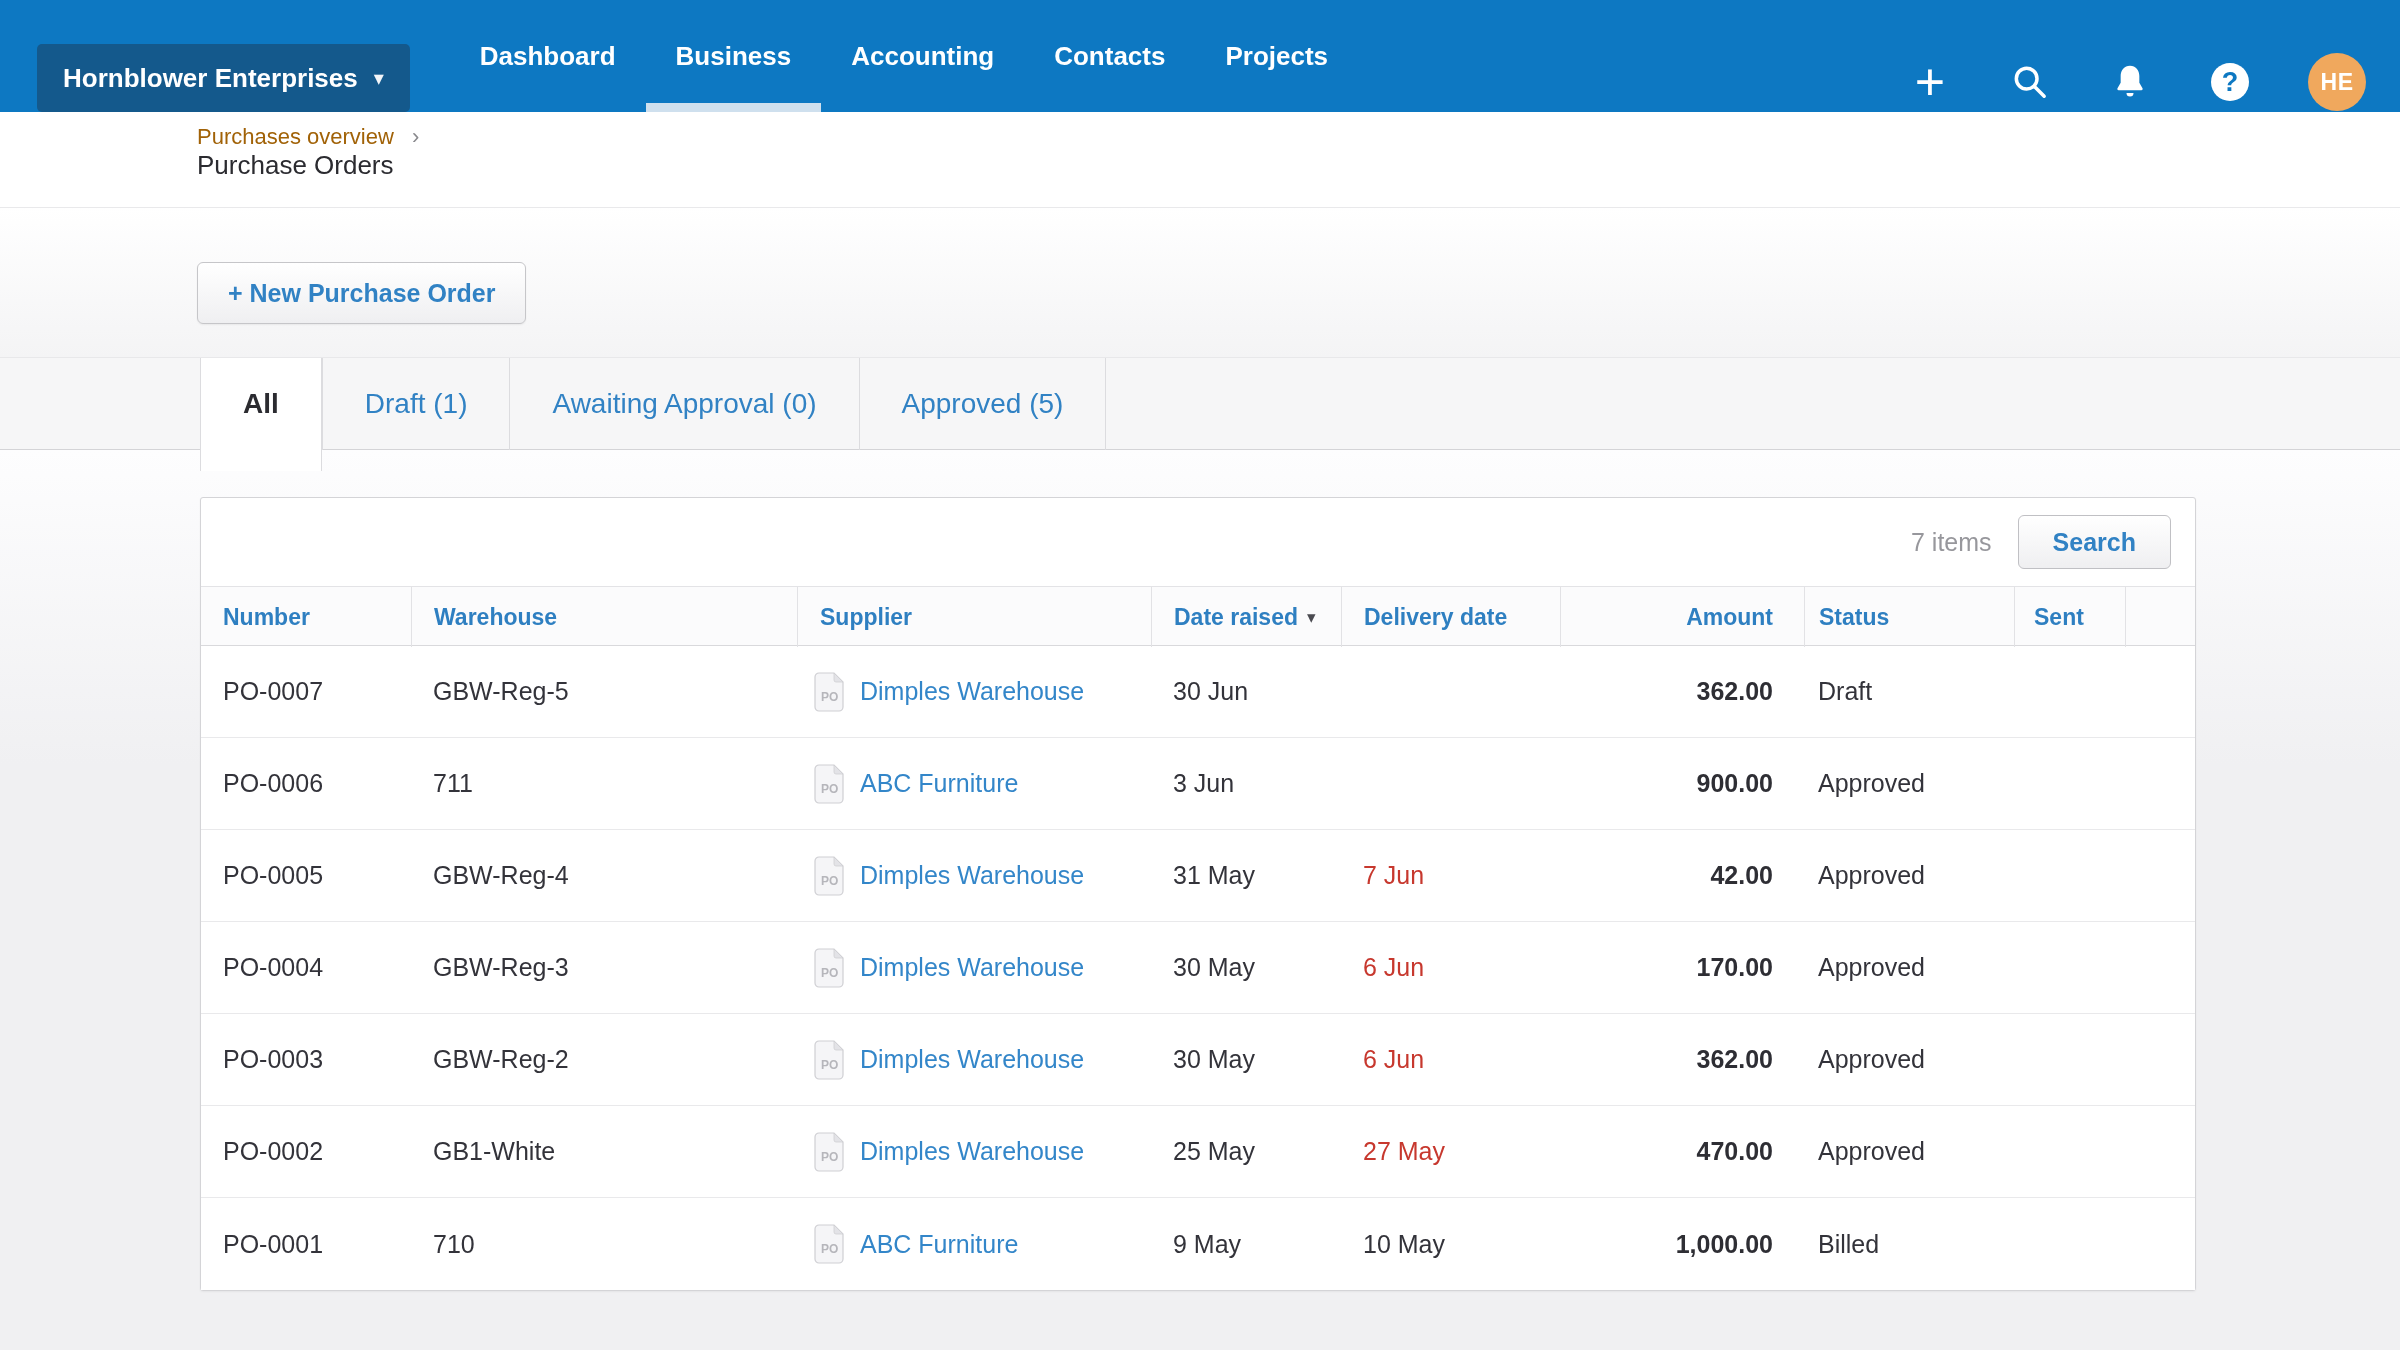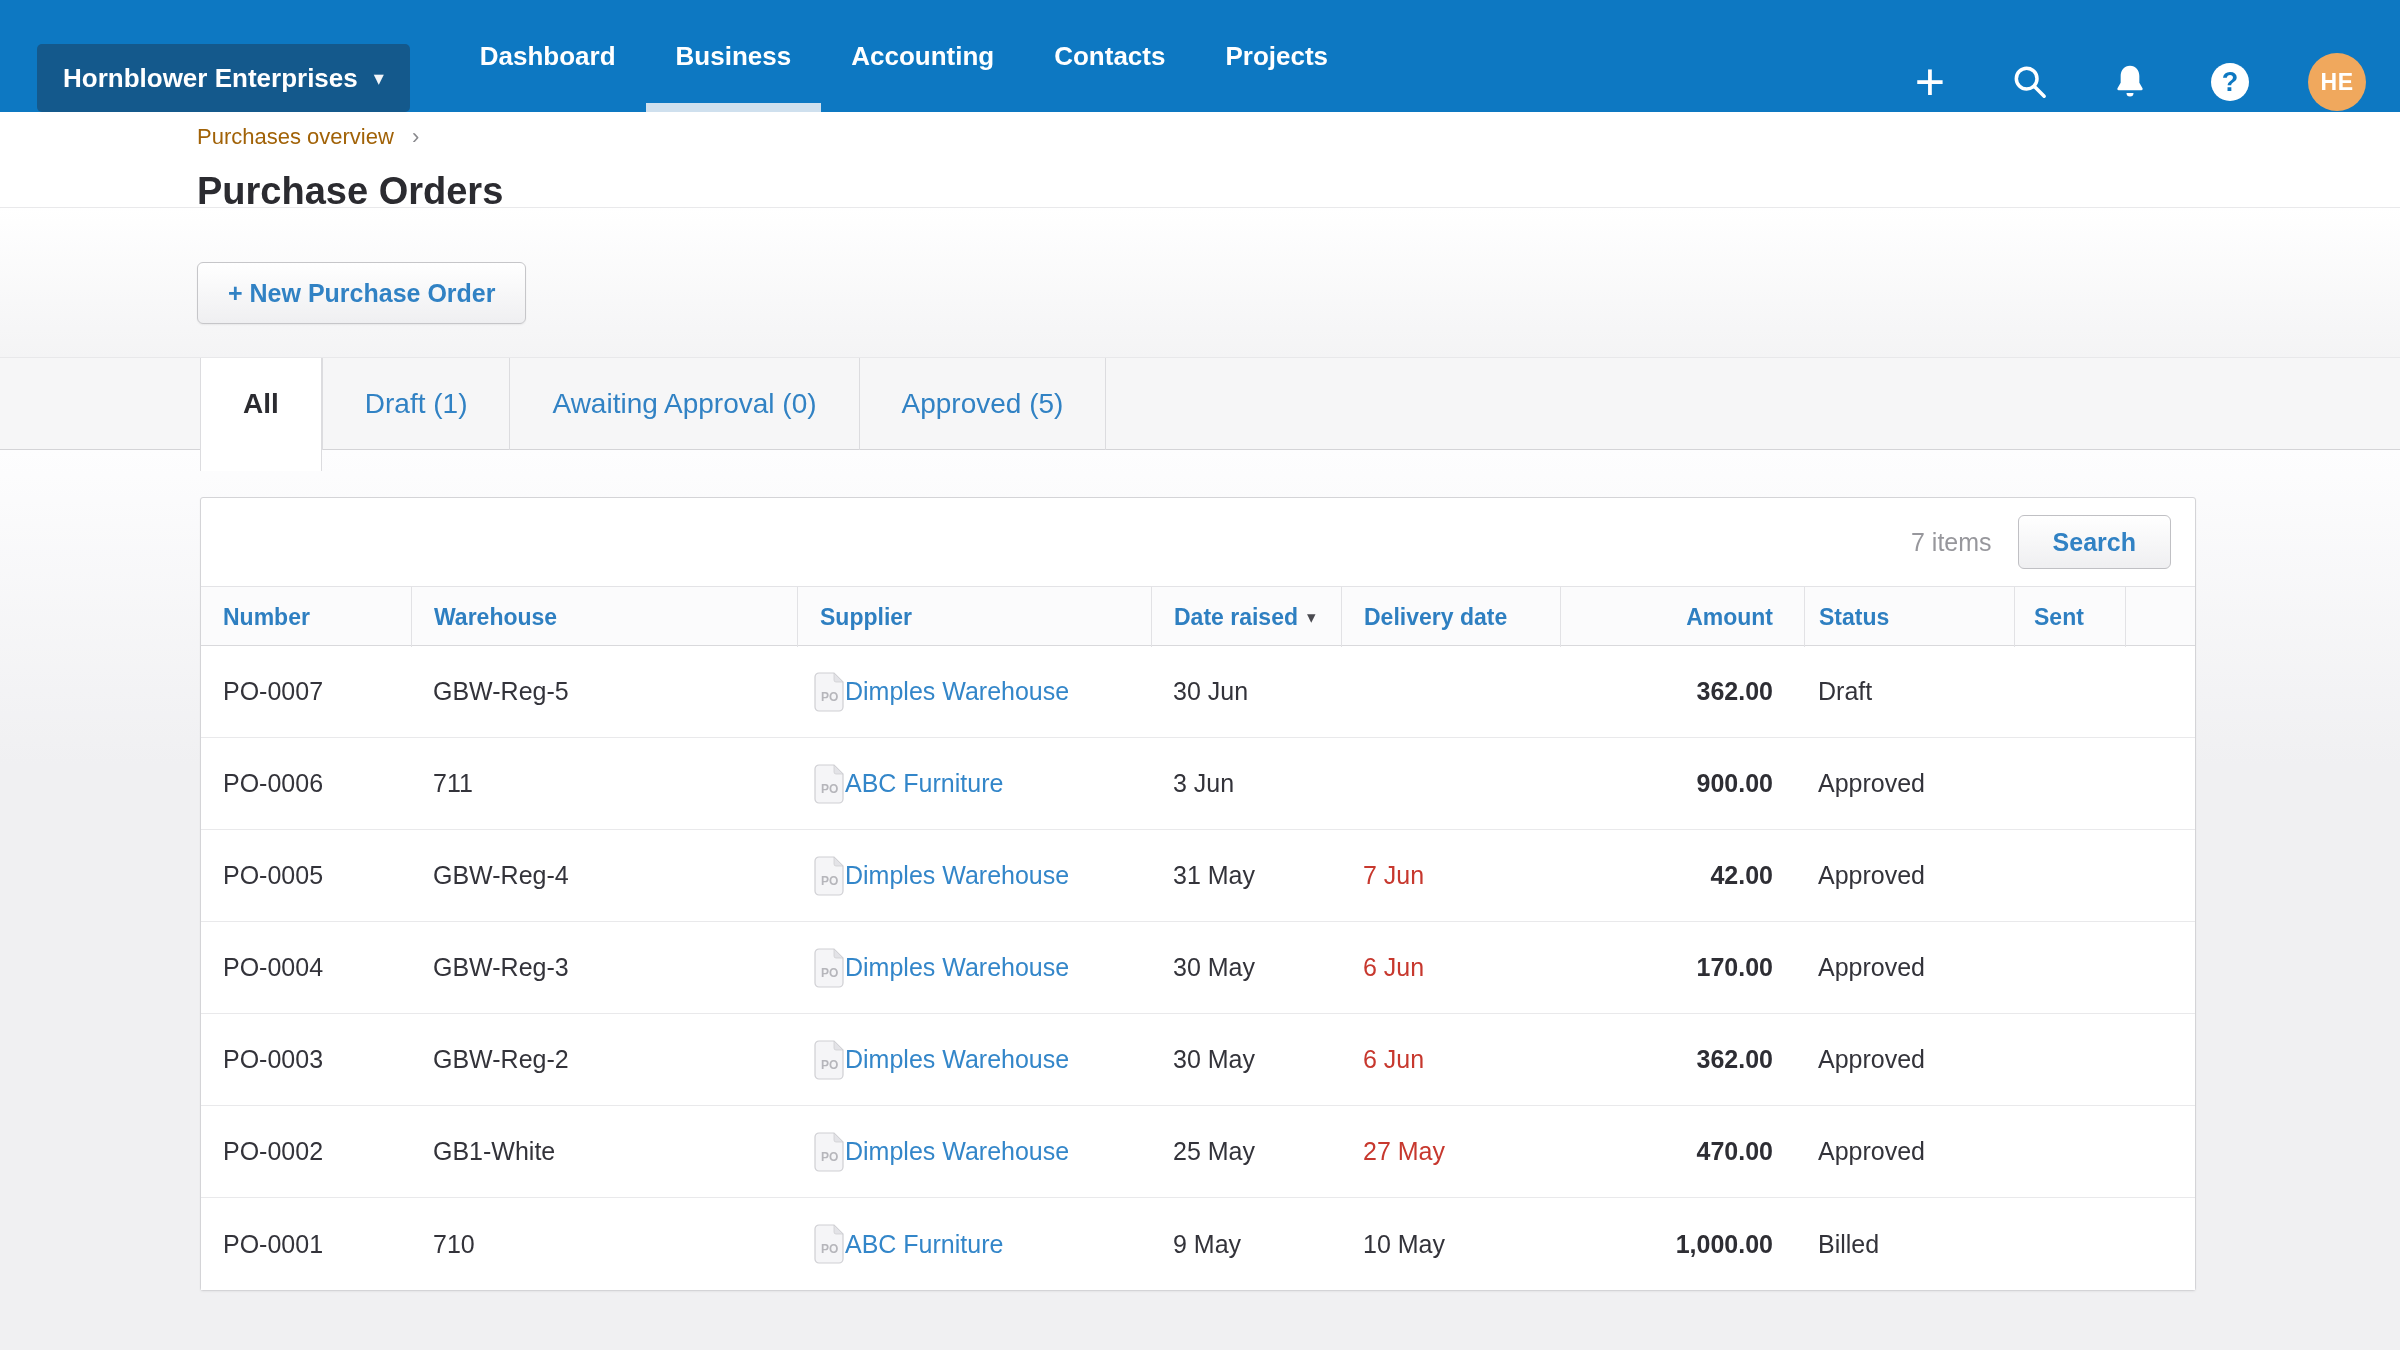"Purchase Orders" .page-title { font-size: 38px -> 26px; font-weight: 700 -> 400; margin-top: 20px -> 0 }
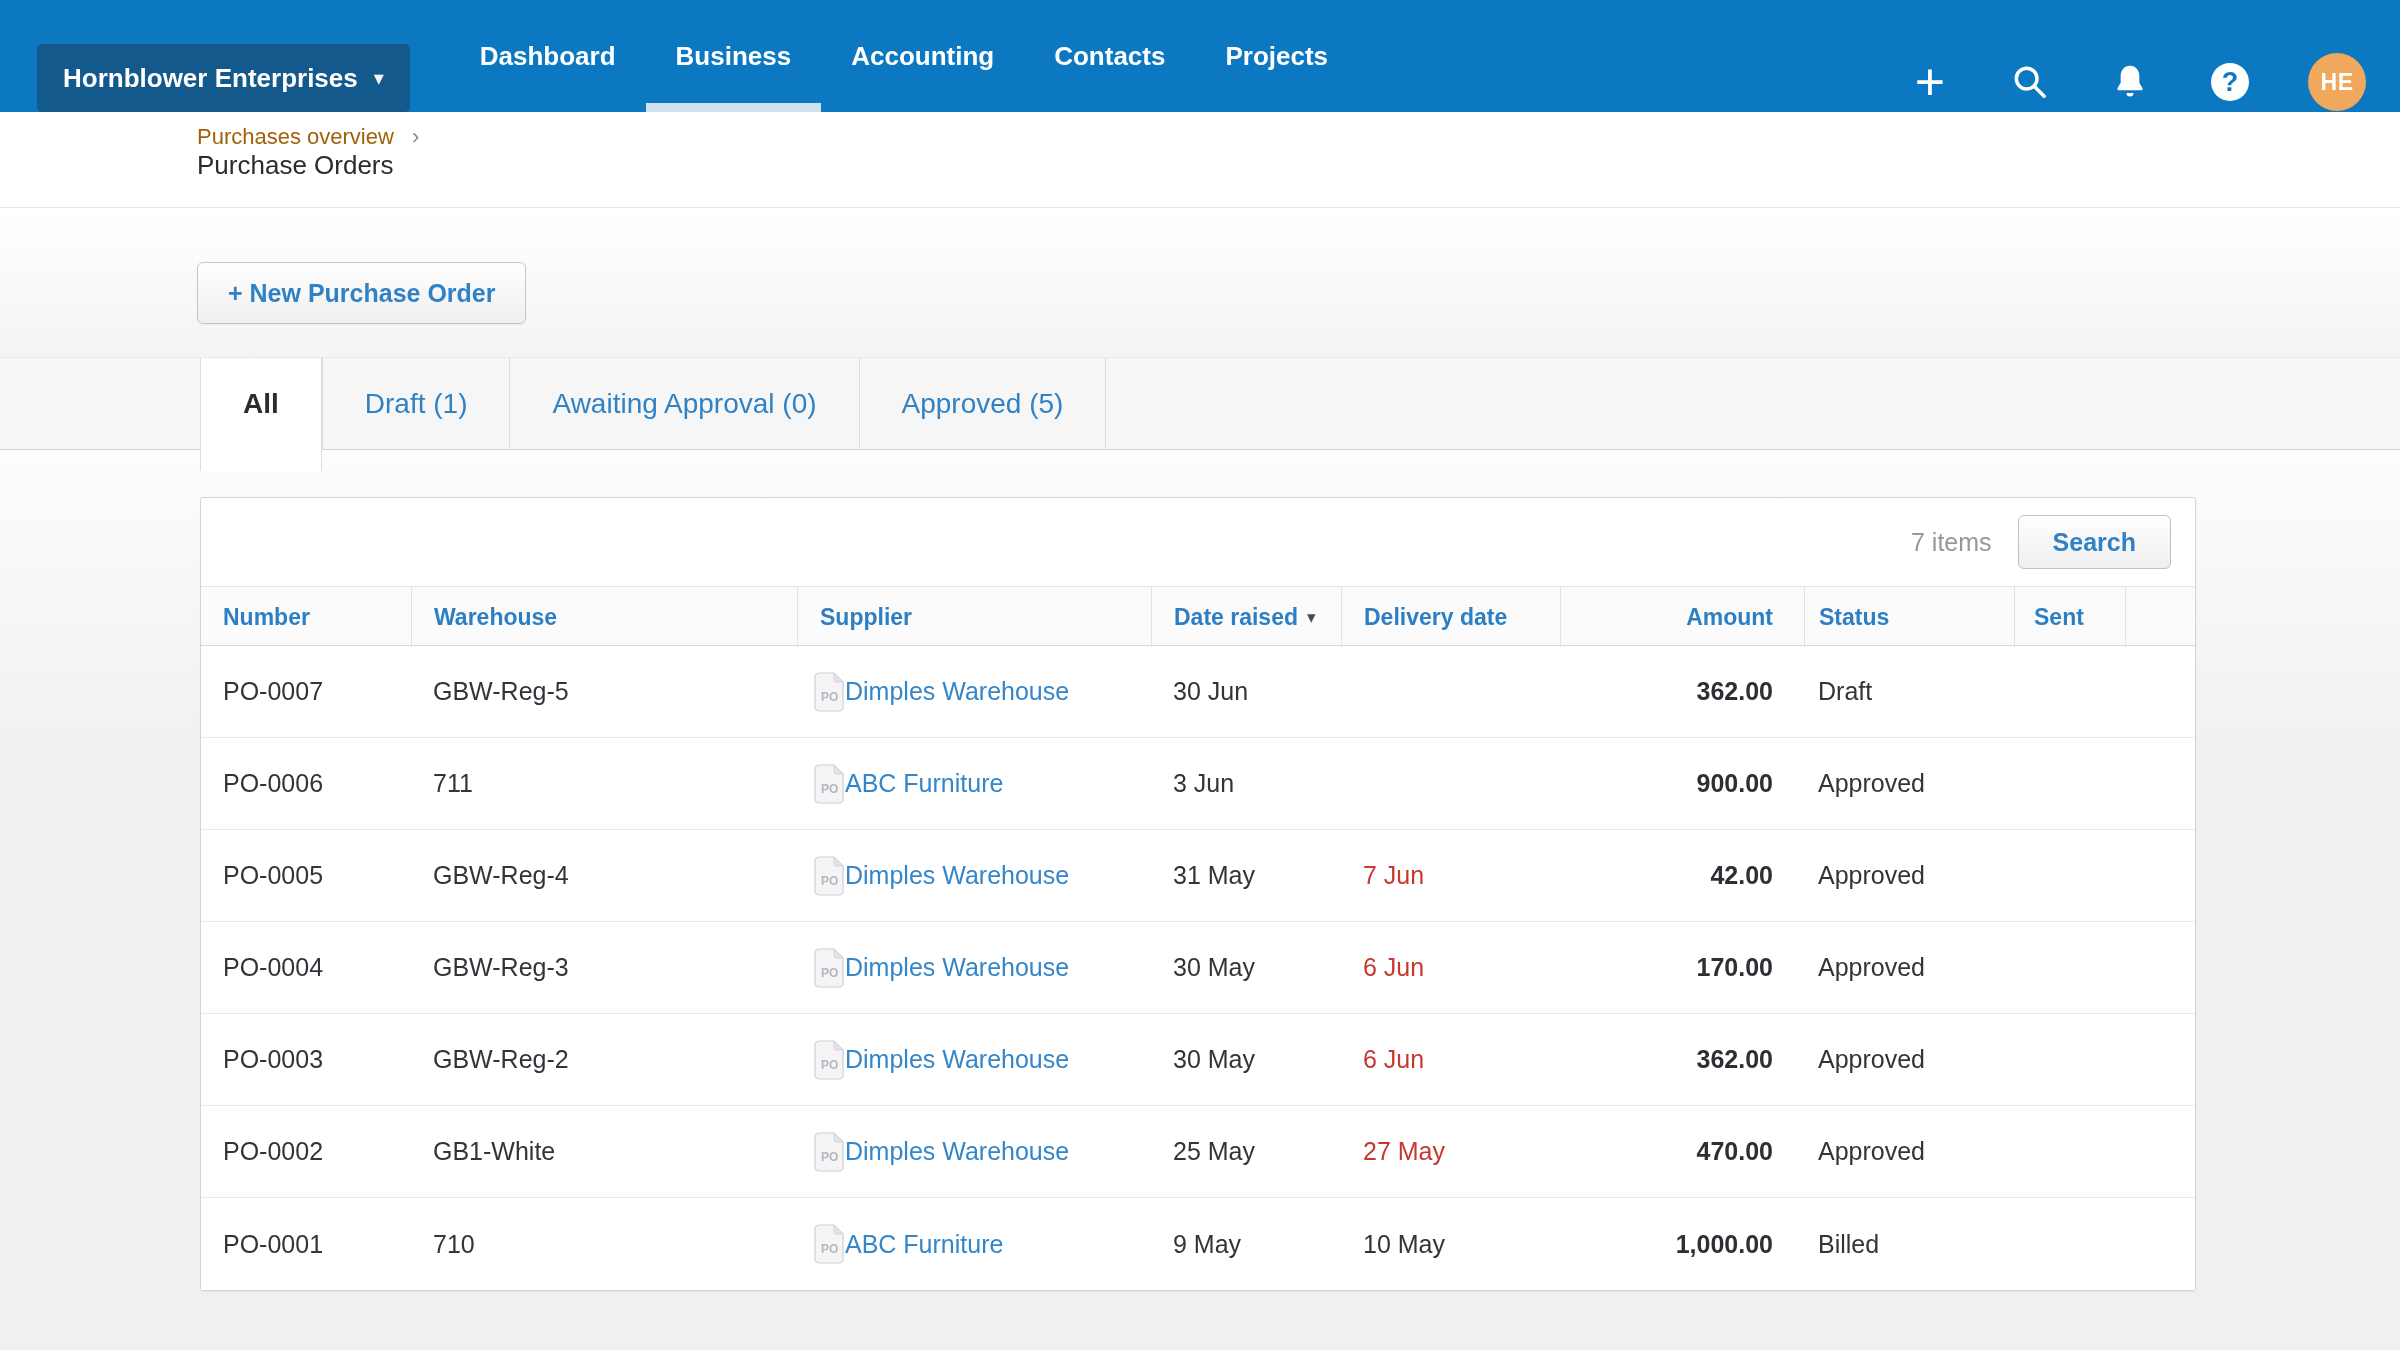"PO" .td.supplier { gap: none -> 15px }
